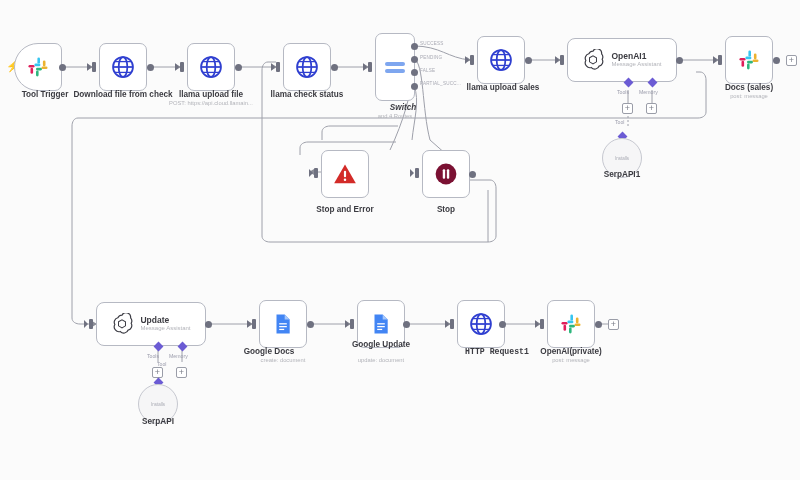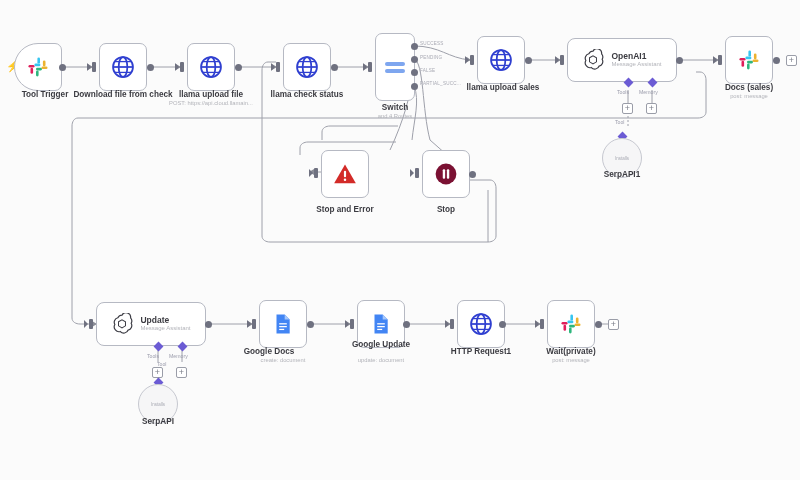"Switch" div.caption { font-style: none -> italic; left: 350px -> 358px }
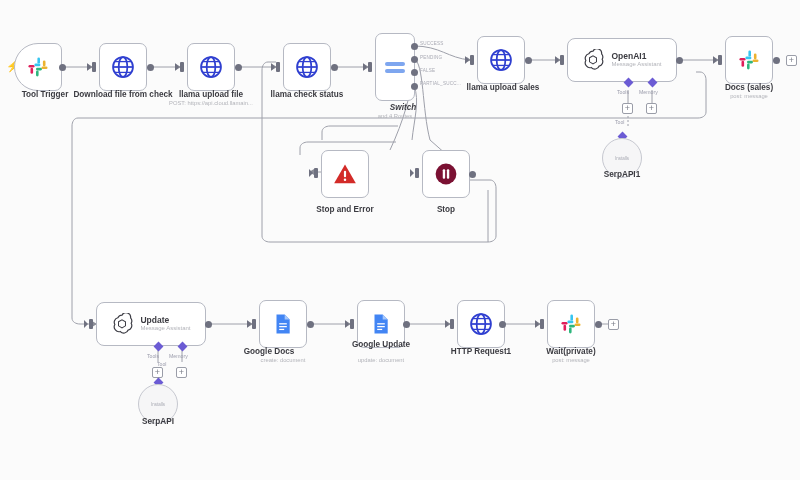"HTTP Request1" div.caption { font-family: none -> Liberation Mono, monospace; left: 436px -> 452px }
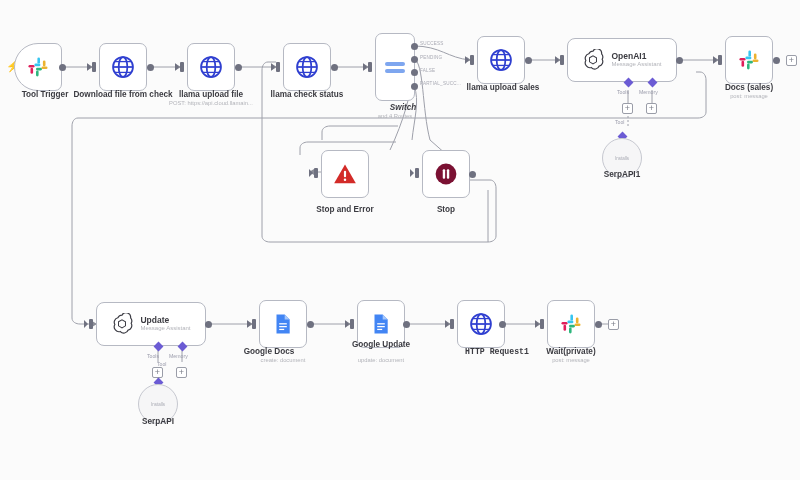"Wait(private)" div.caption { text: Wait -> OpenAI }
